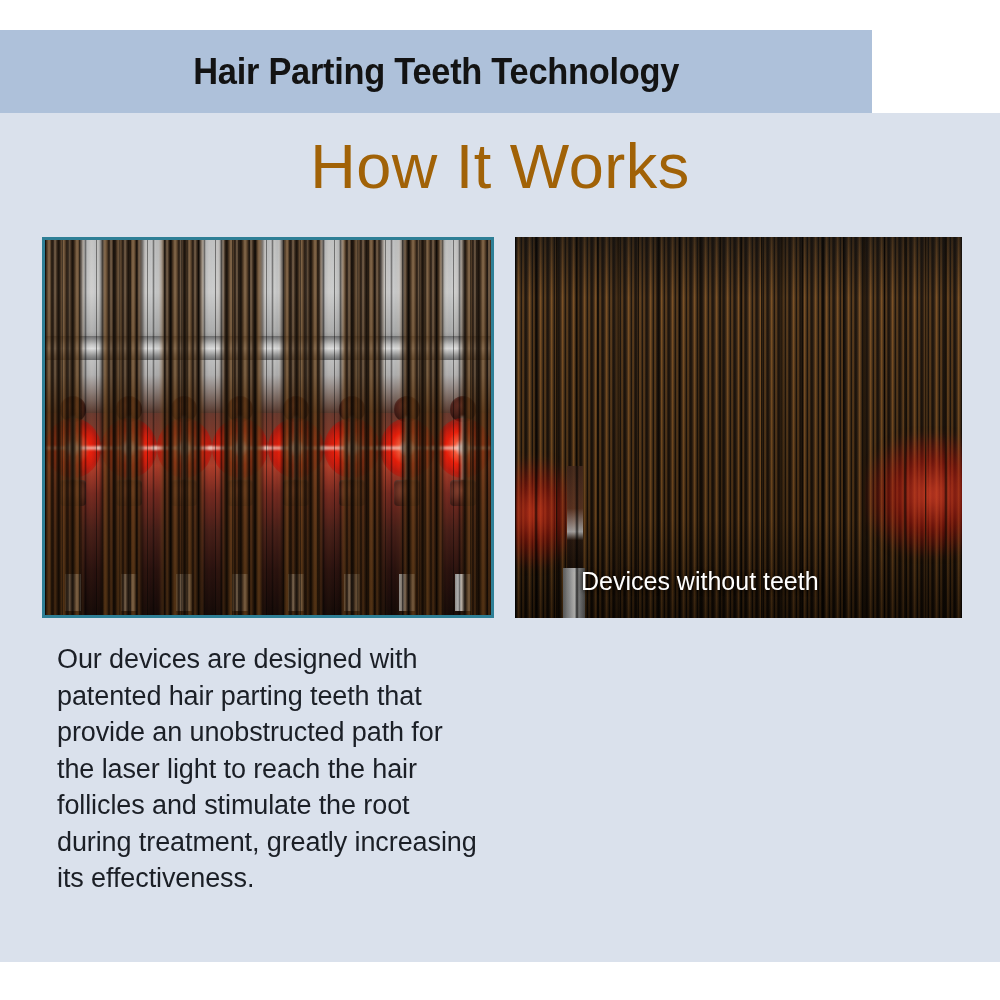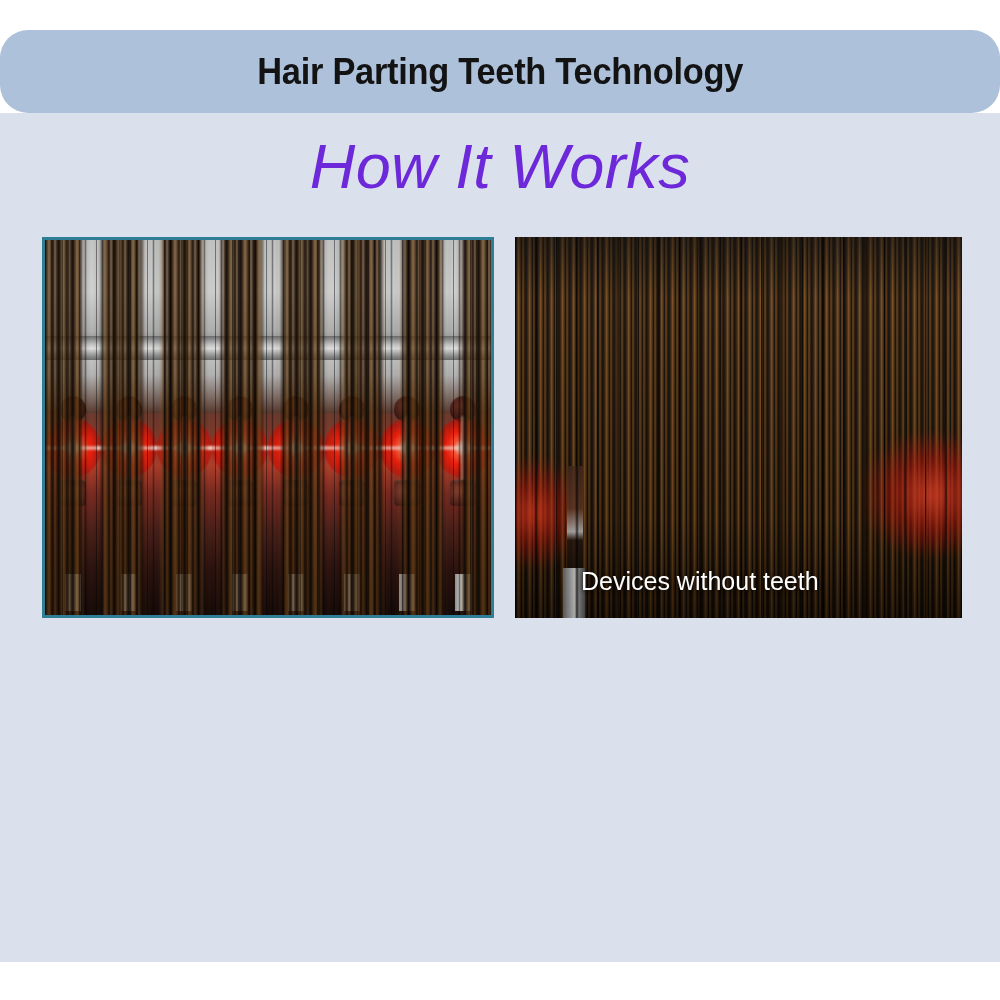"Hair Parting Teeth Technology" .header-band { border-radius: 28px -> none; width: 1000px -> 872px }
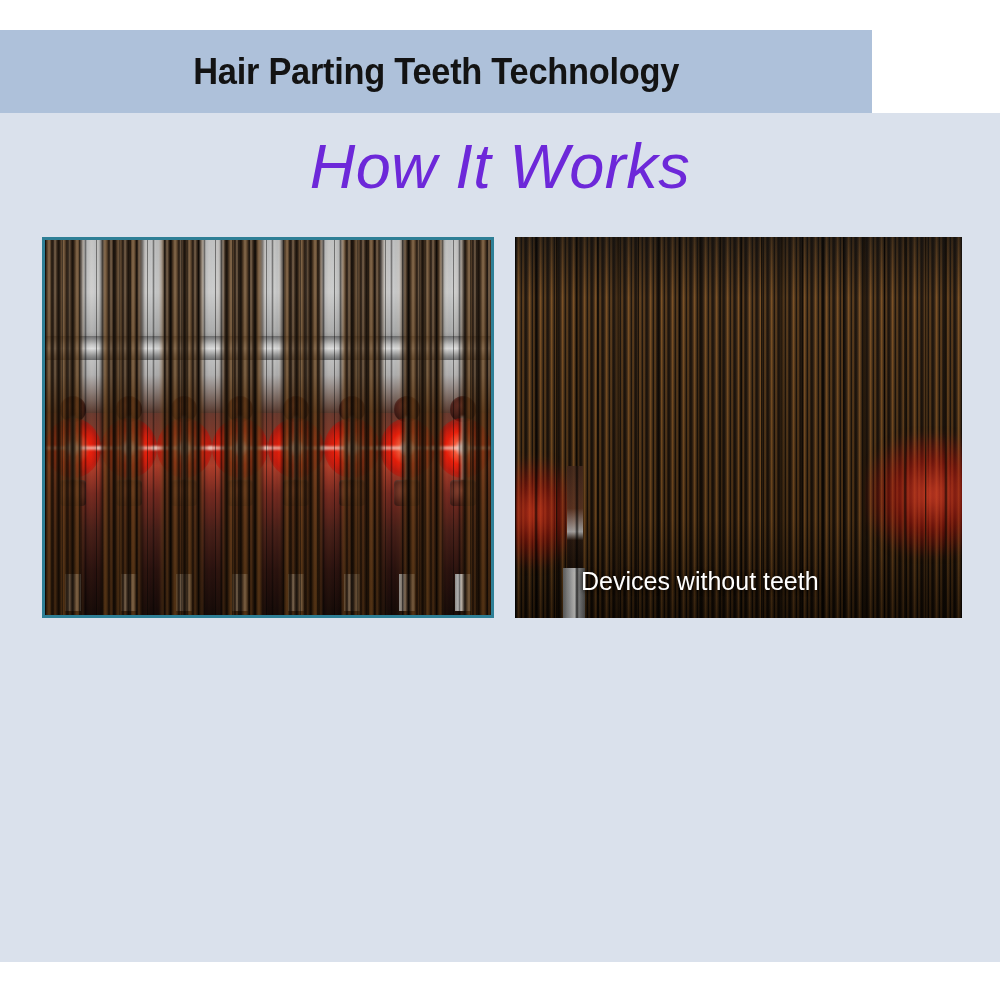"How It Works" .section-title { color: #6d28d9 -> #a16207; font-style: italic -> none }
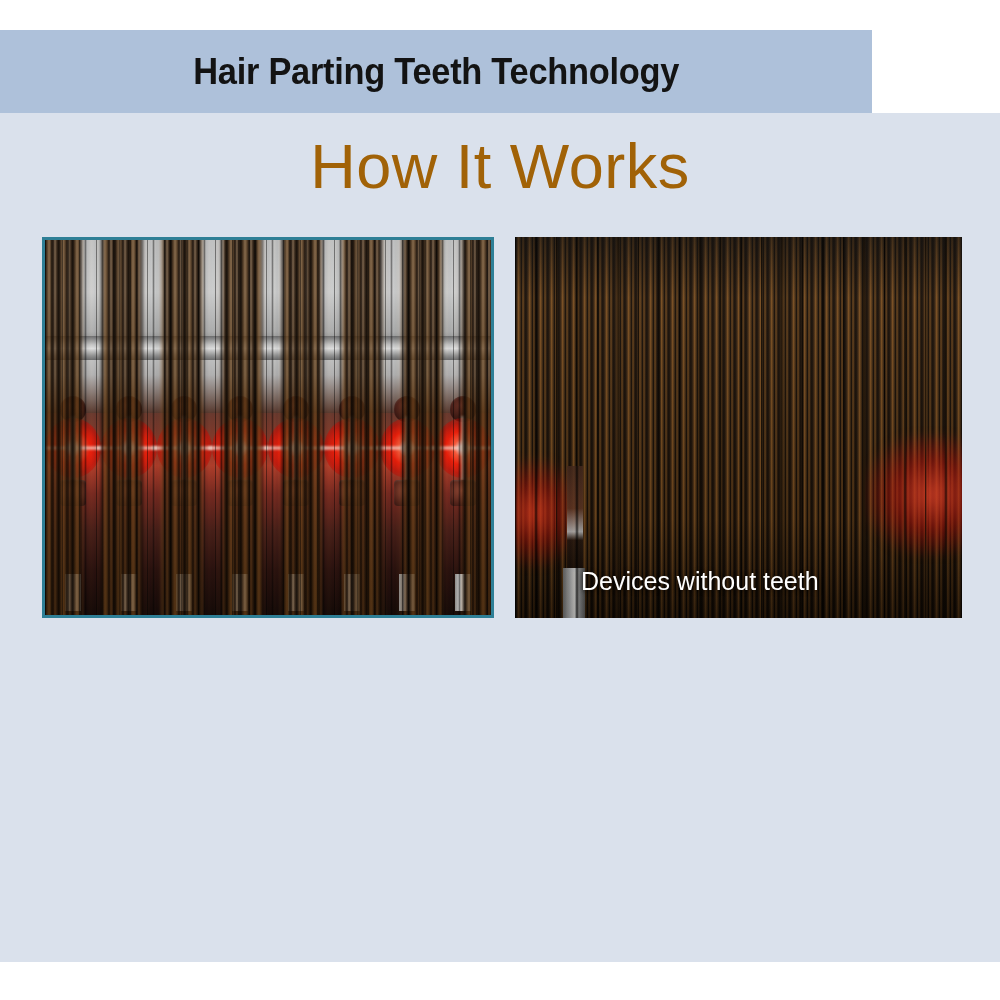"Our devices are designed with" div.column { html: none -> <div>Our devices are designed with patented hair parting teeth that provide an unobstructed path for the laser light to reach the hair follicles and stimulate the root during treatment, greatly increasing its effectiveness.</div> }
